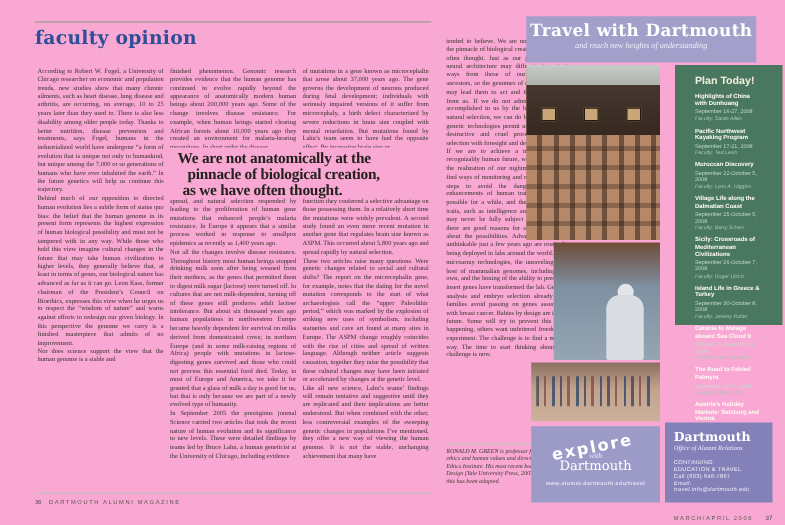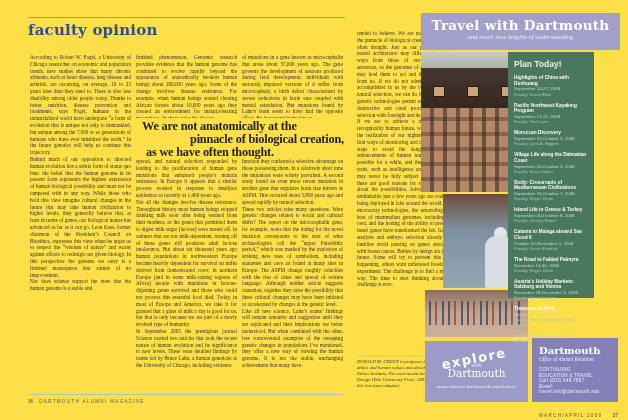"faculty opinion" #spread { background: #fde047 -> #f9a8d4 }
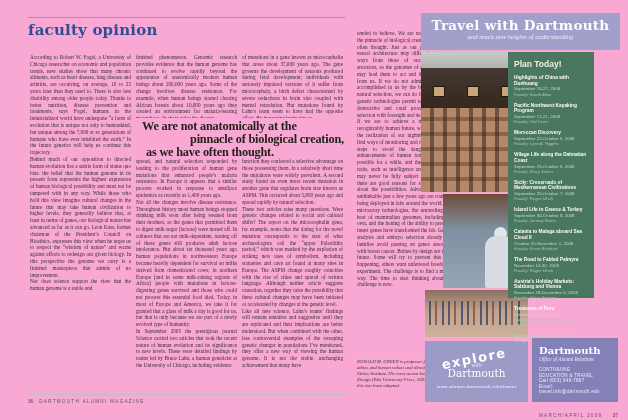"Travel with Dartmouth" #ad-header { width: 199px -> 184px }
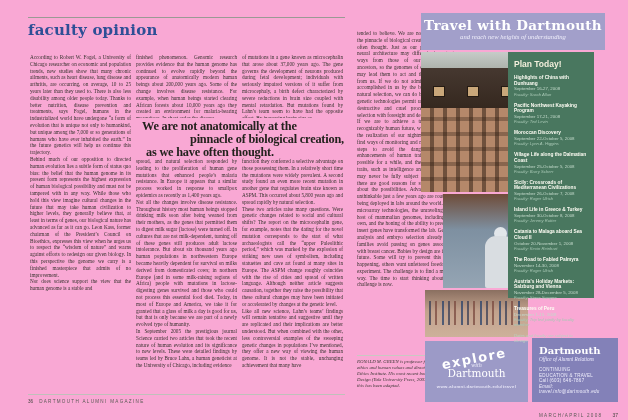"Plan Today!" #plan-panel { height: 246px -> 208px; left: 508px -> 540px; padding: 7px 6px -> 7px 16px }
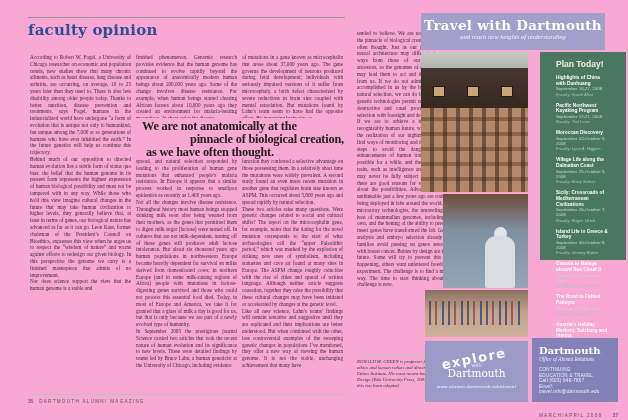"pinnacle of biological creation," #pull-quote .q2 { margin-left: 56px -> 16px }
